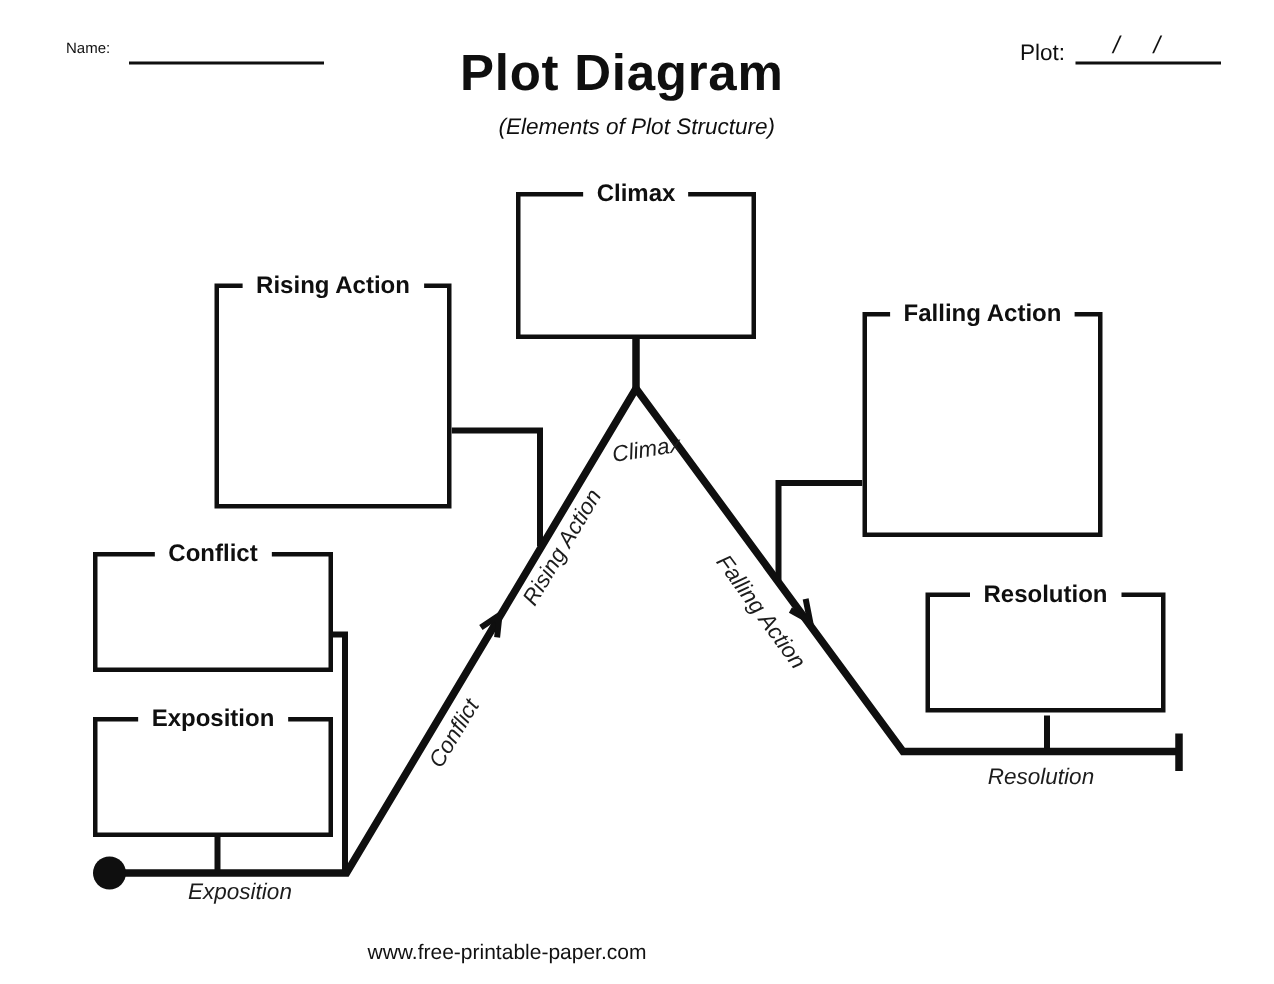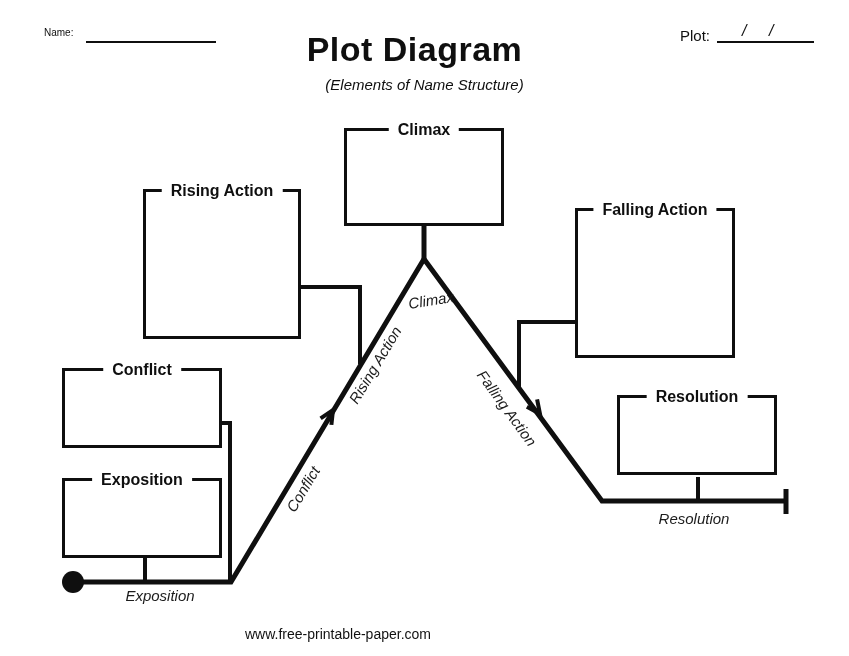"(Elements of Name Structure)" div.abs { text: Name -> Plot }
